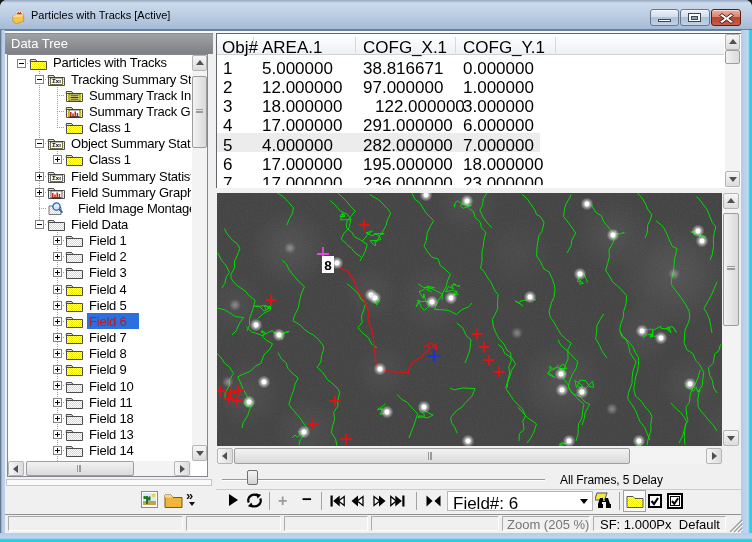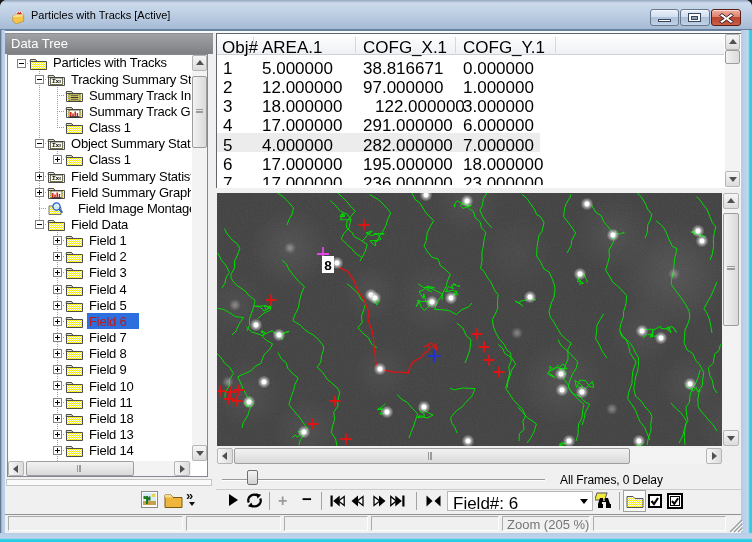"All Frames, 0 Delay" div.abs { text: 0 -> 5 }
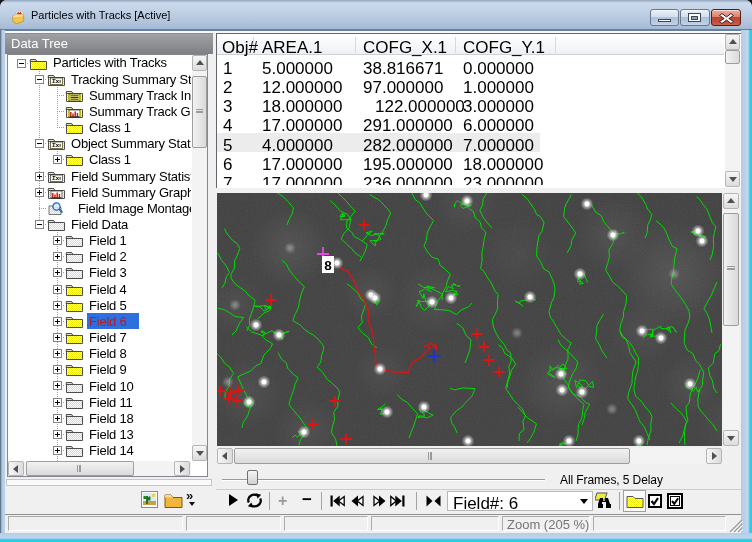"SF: 1.000Px Default" div.abs { html: none -> <div>SF: 1.000Px&nbsp;&nbsp;Default</div> }
